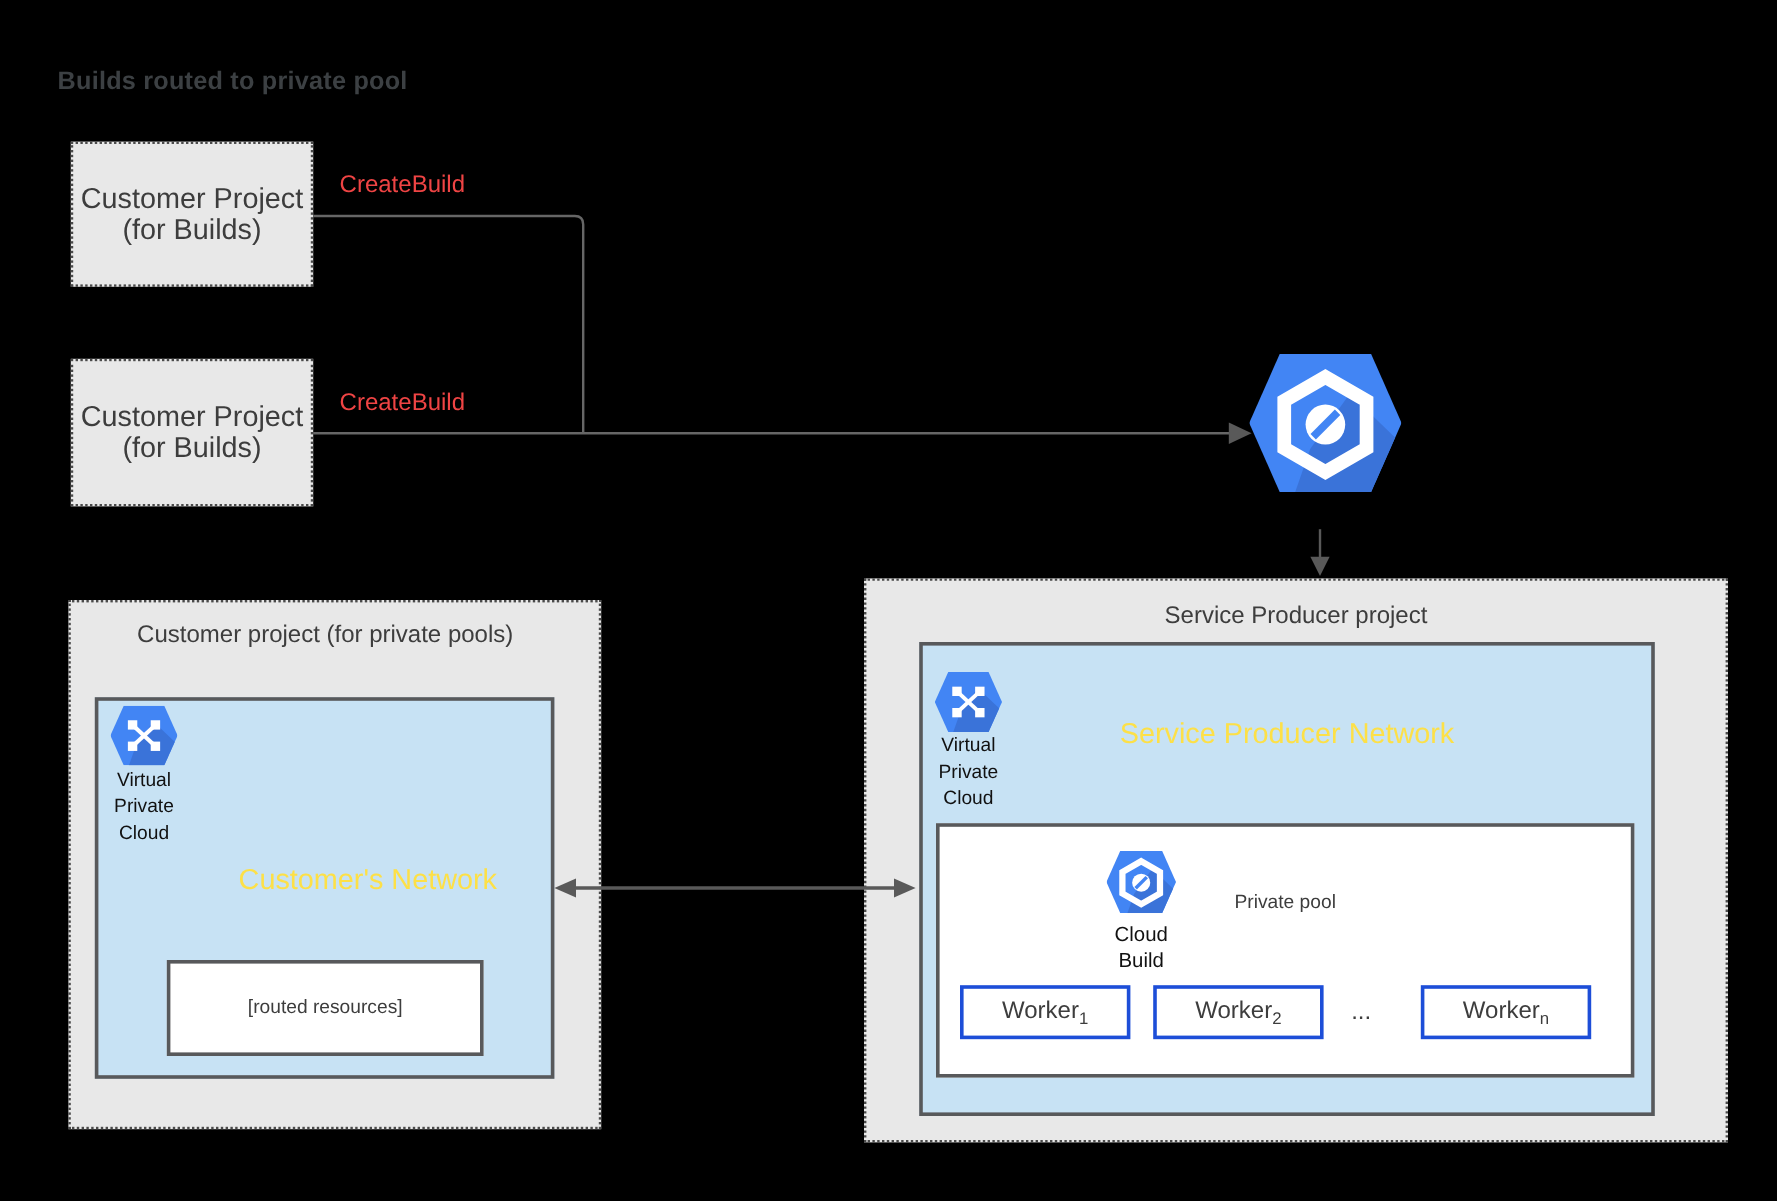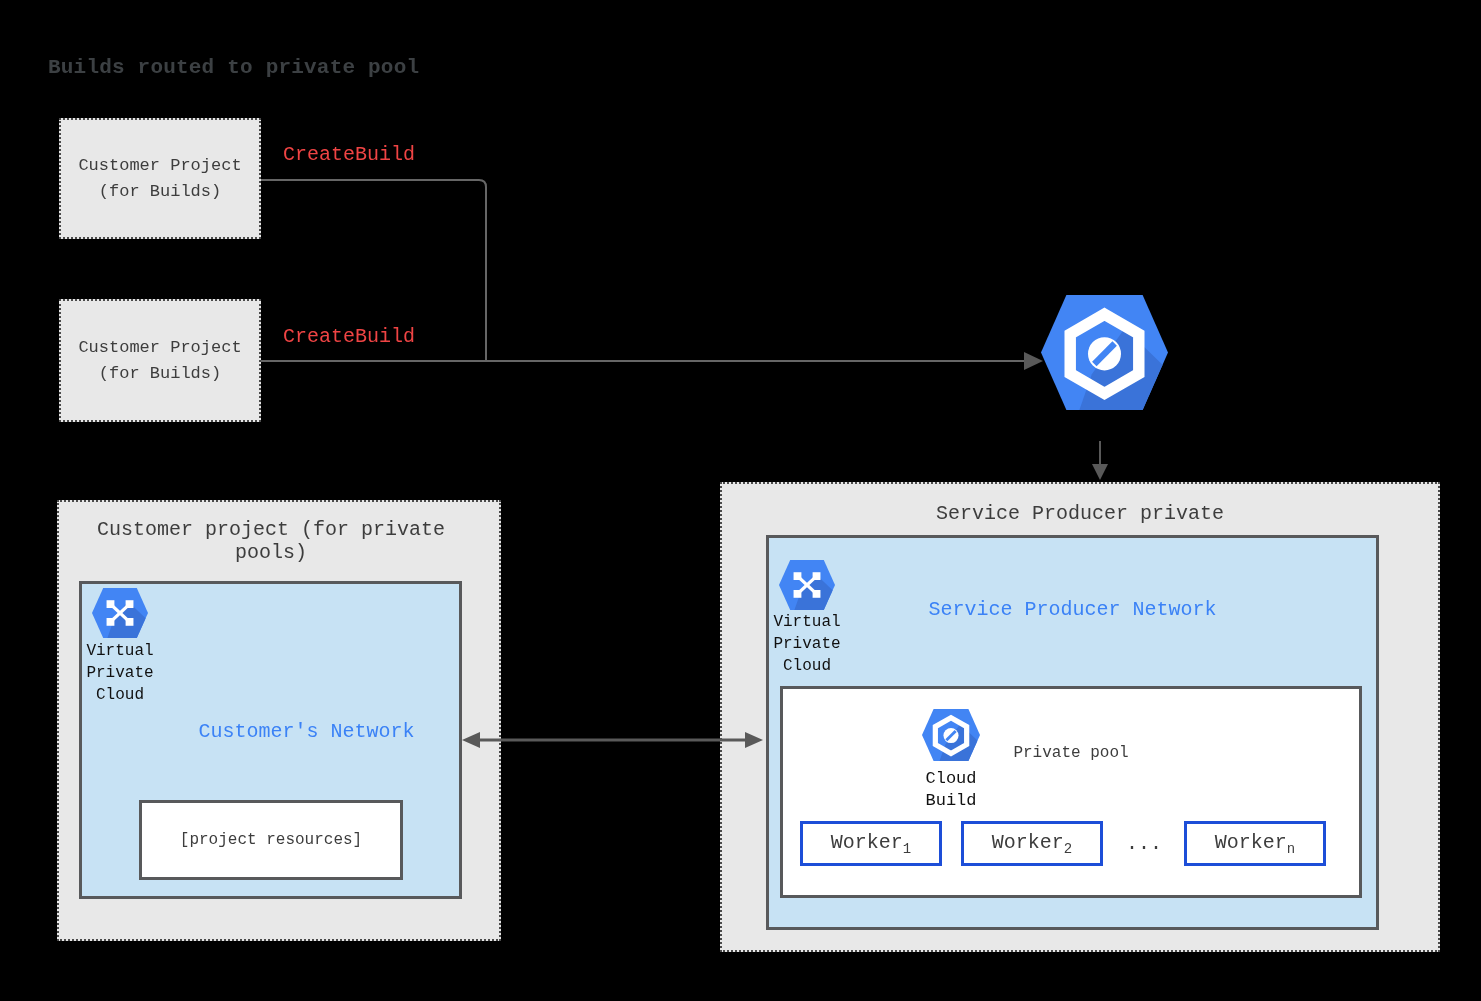"Builds routed to private pool" .canvas { font-family: Liberation Mono, monospace -> Liberation Sans, sans-serif }
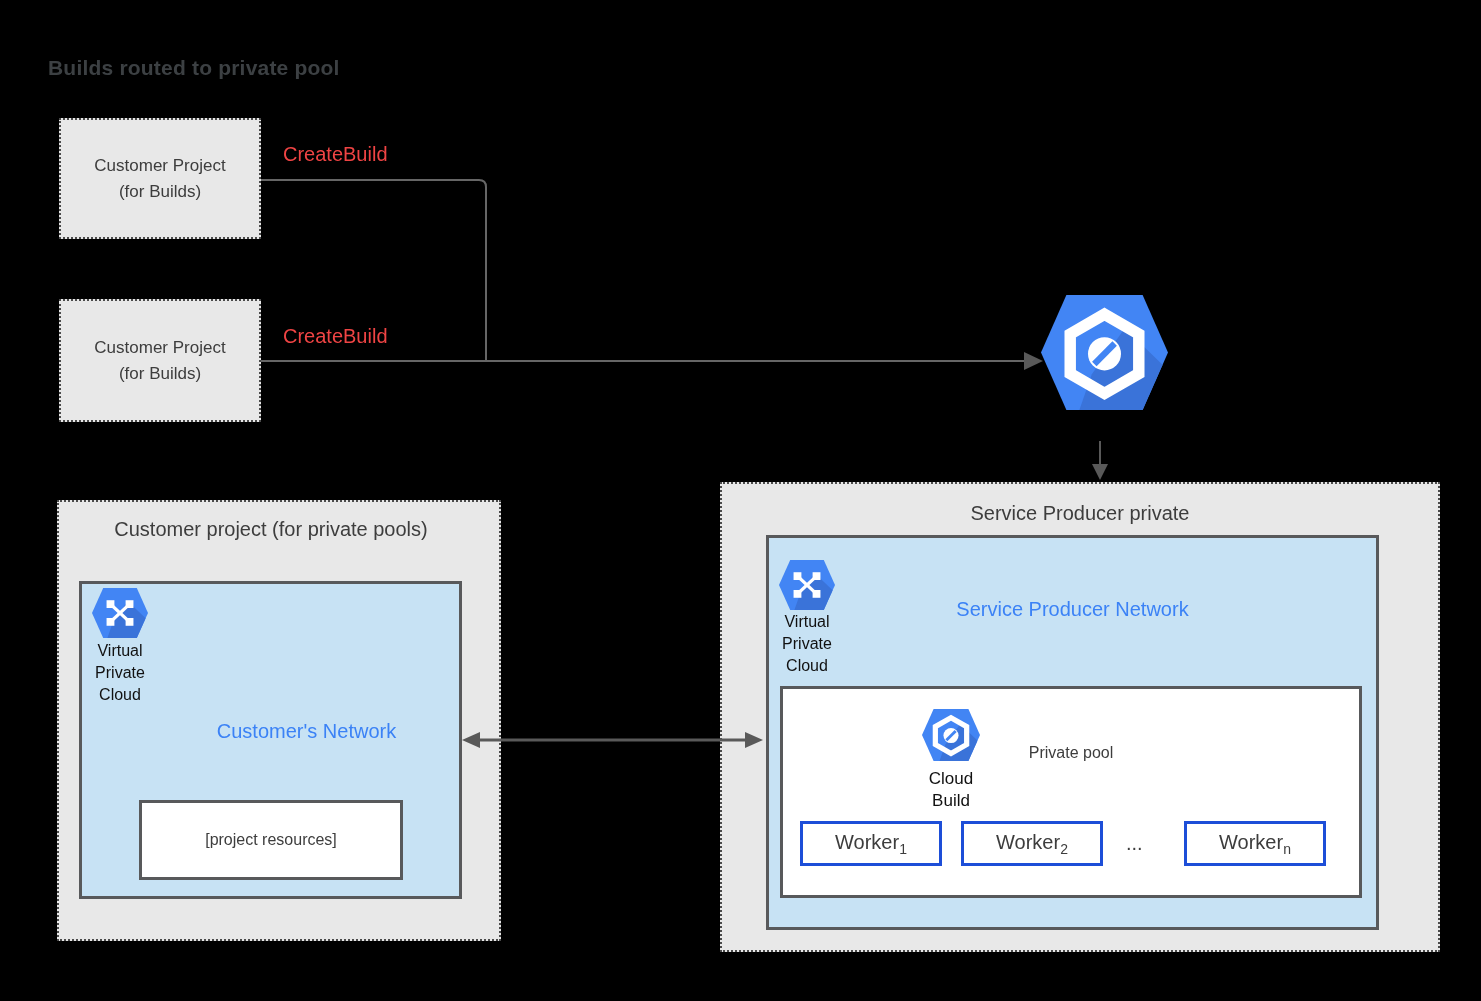"Customer Project" .build-box { font-size: 17px -> 24px }
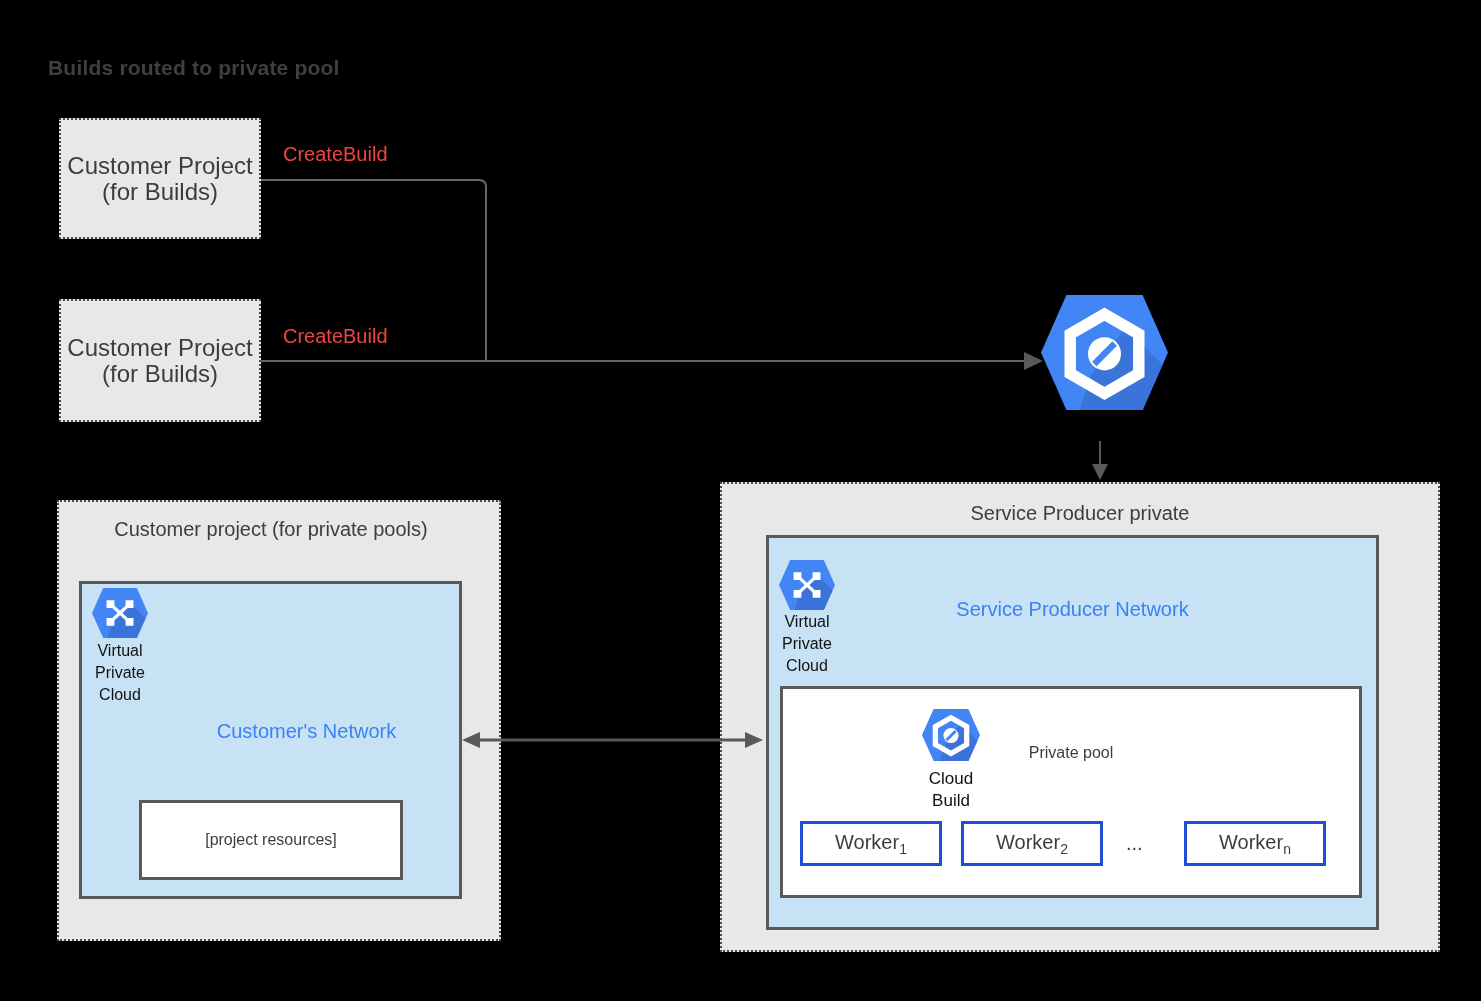"Service Producer private" div.abs { text: private -> project }
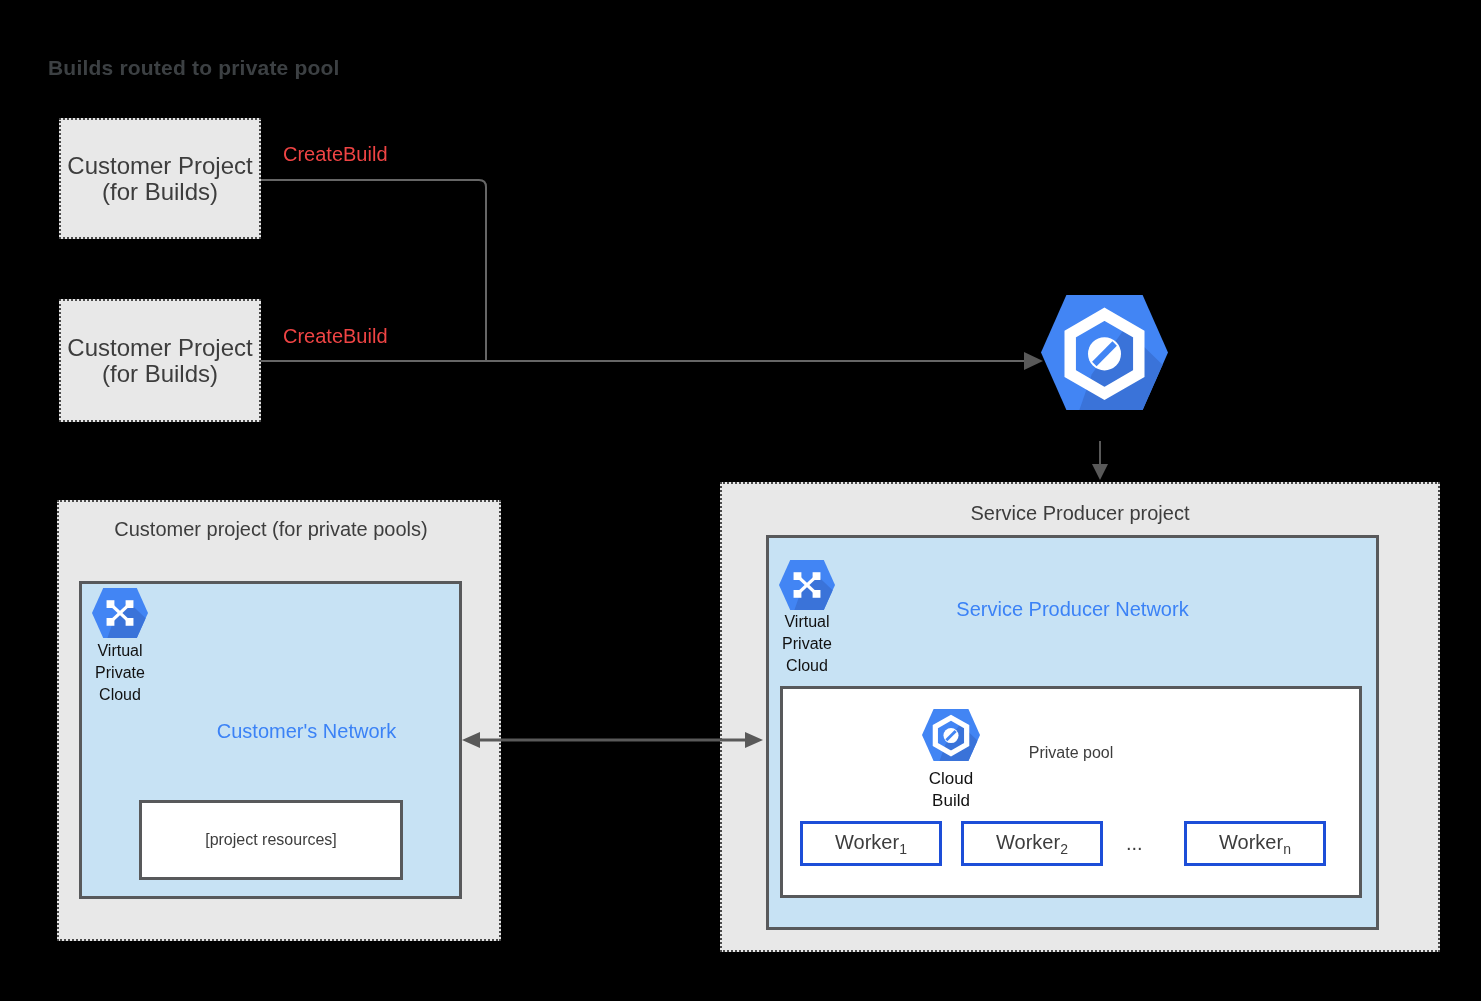"Service Producer Network" .network-title { color: #3b82f6 -> #fde047; font-size: 20px -> 24px }
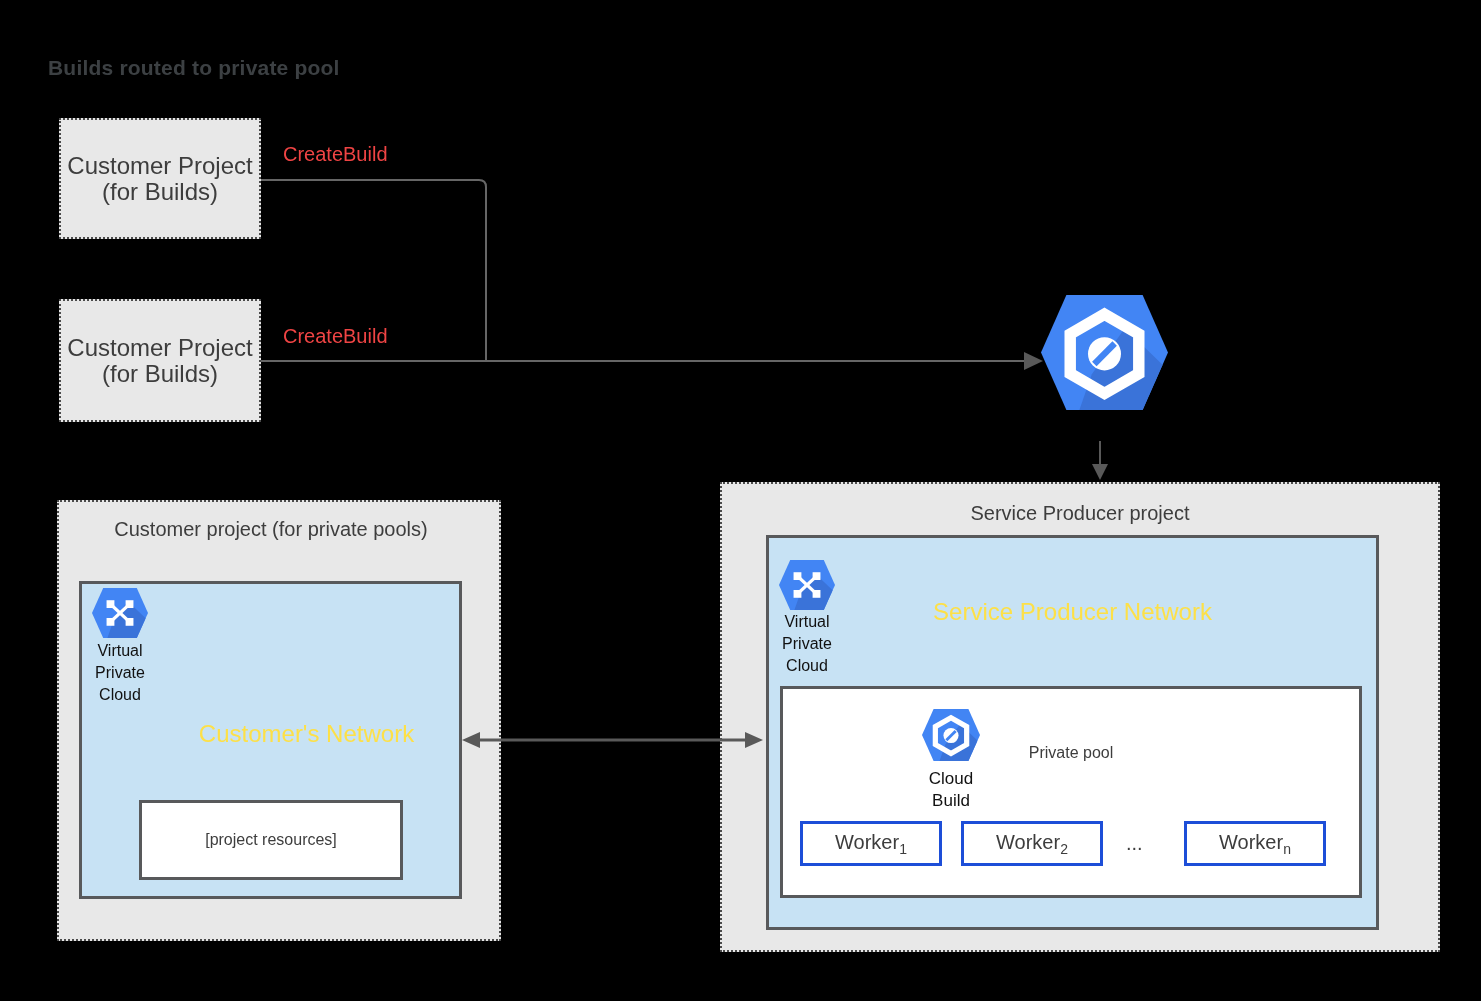"[project resources]" span { text: project -> routed }
